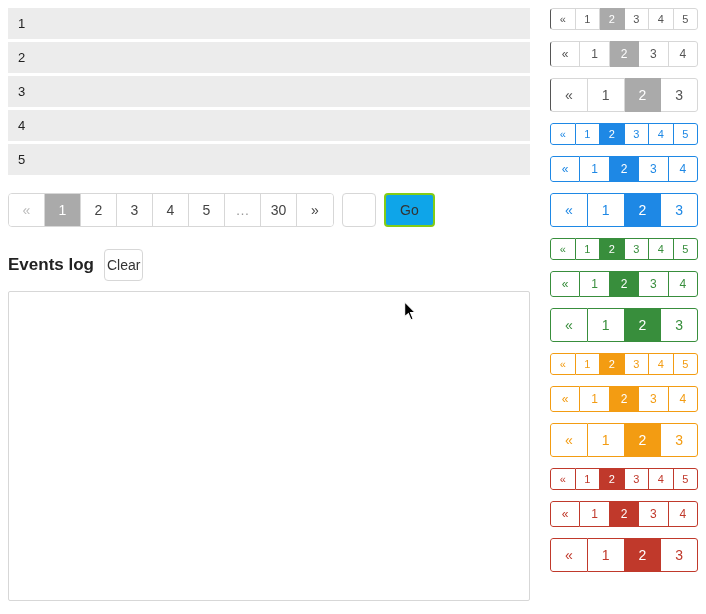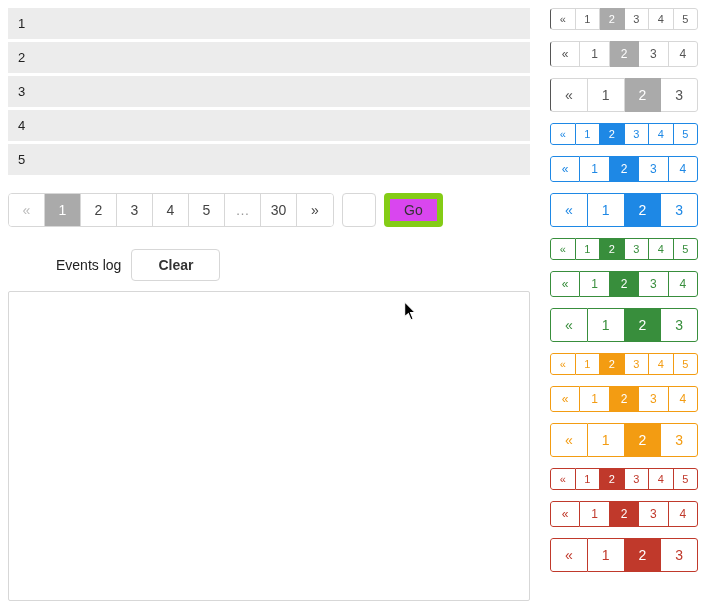"Go" .go-btn { background: #d946ef -> #0ea5e9; border: 6px solid #84cc16 -> 2px solid #84cc16 }
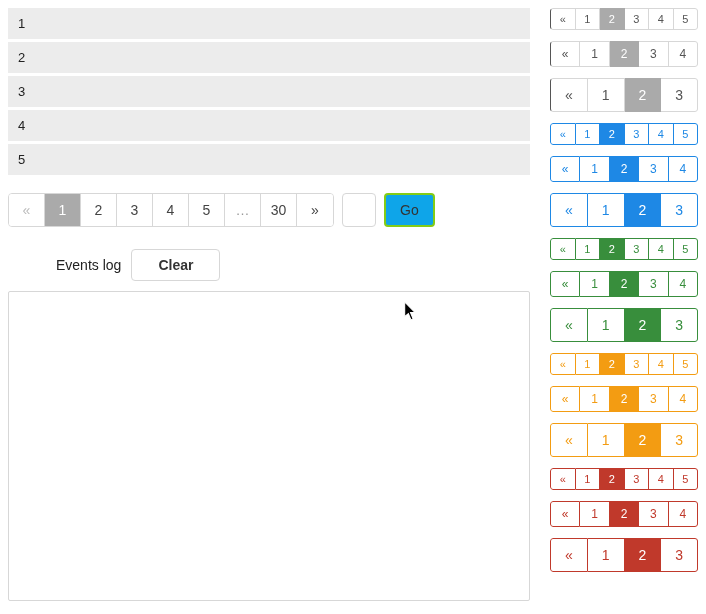"Events log" .events-title { font-size: 14px -> 17px; font-weight: normal -> bold; margin-left: 48px -> none }
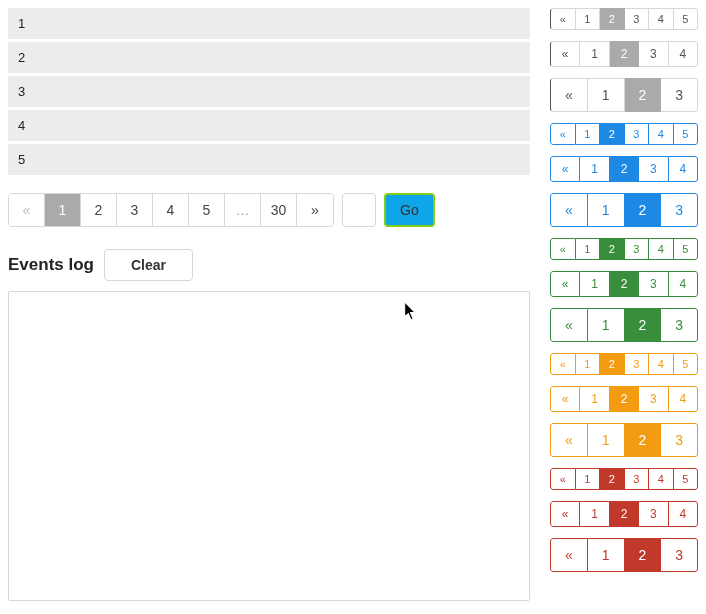"Clear" .clear-btn { font-weight: bold -> none; padding: 0 26px -> 0 2px }
